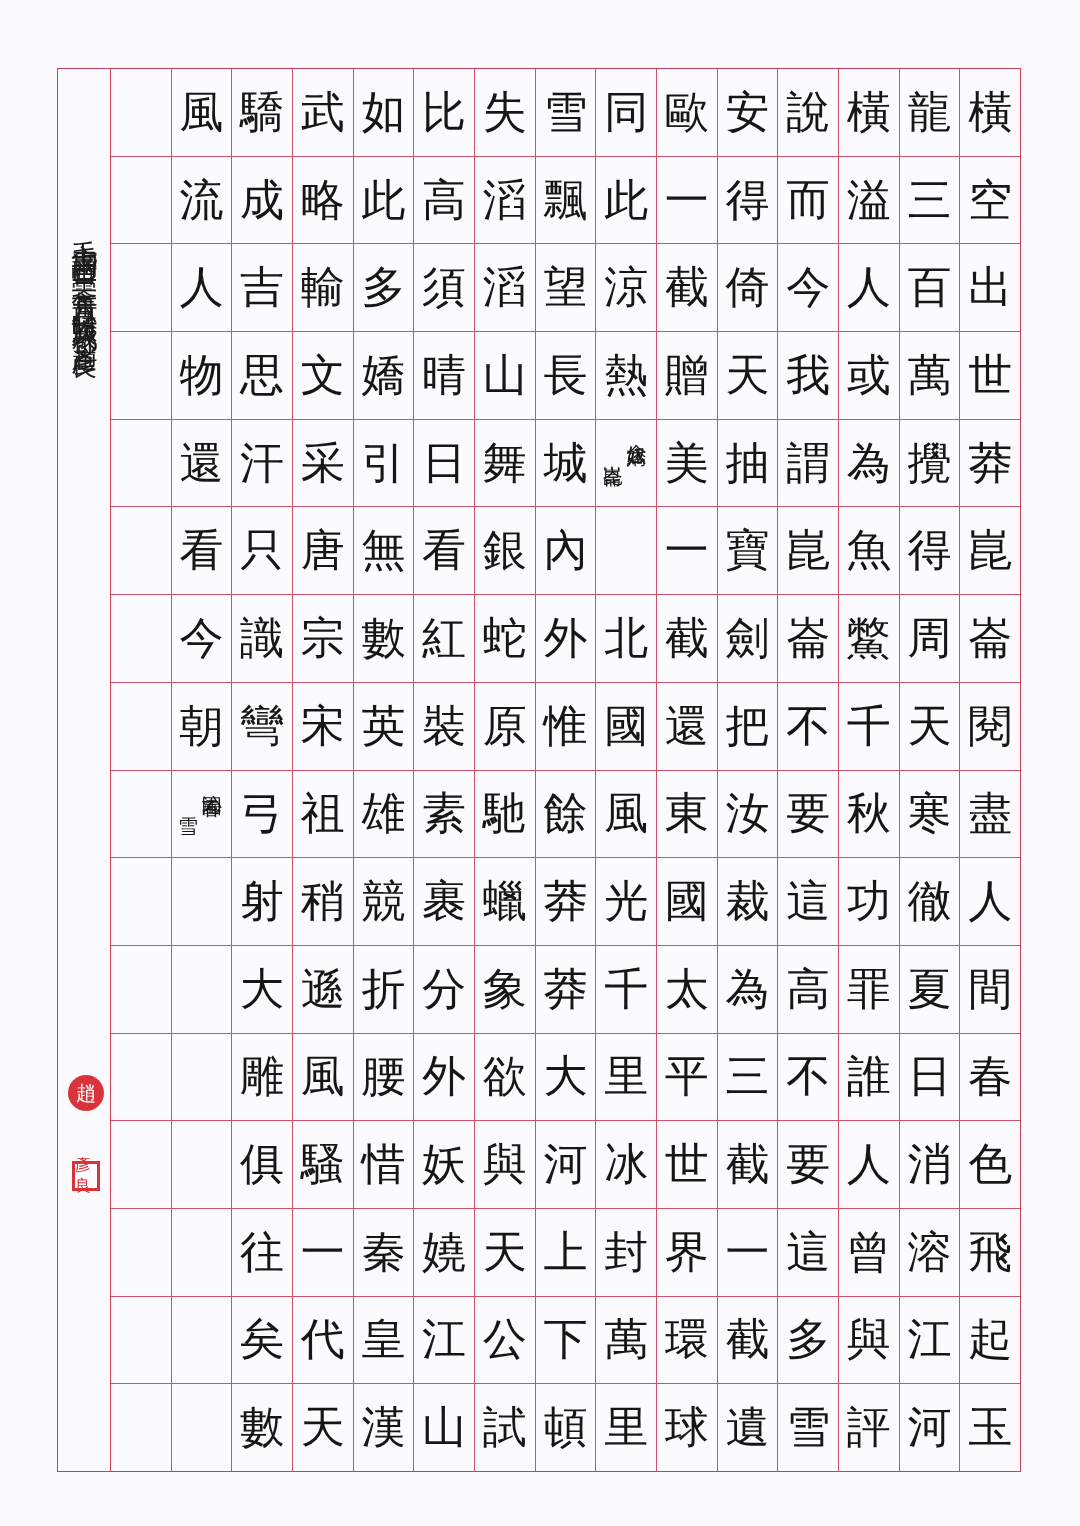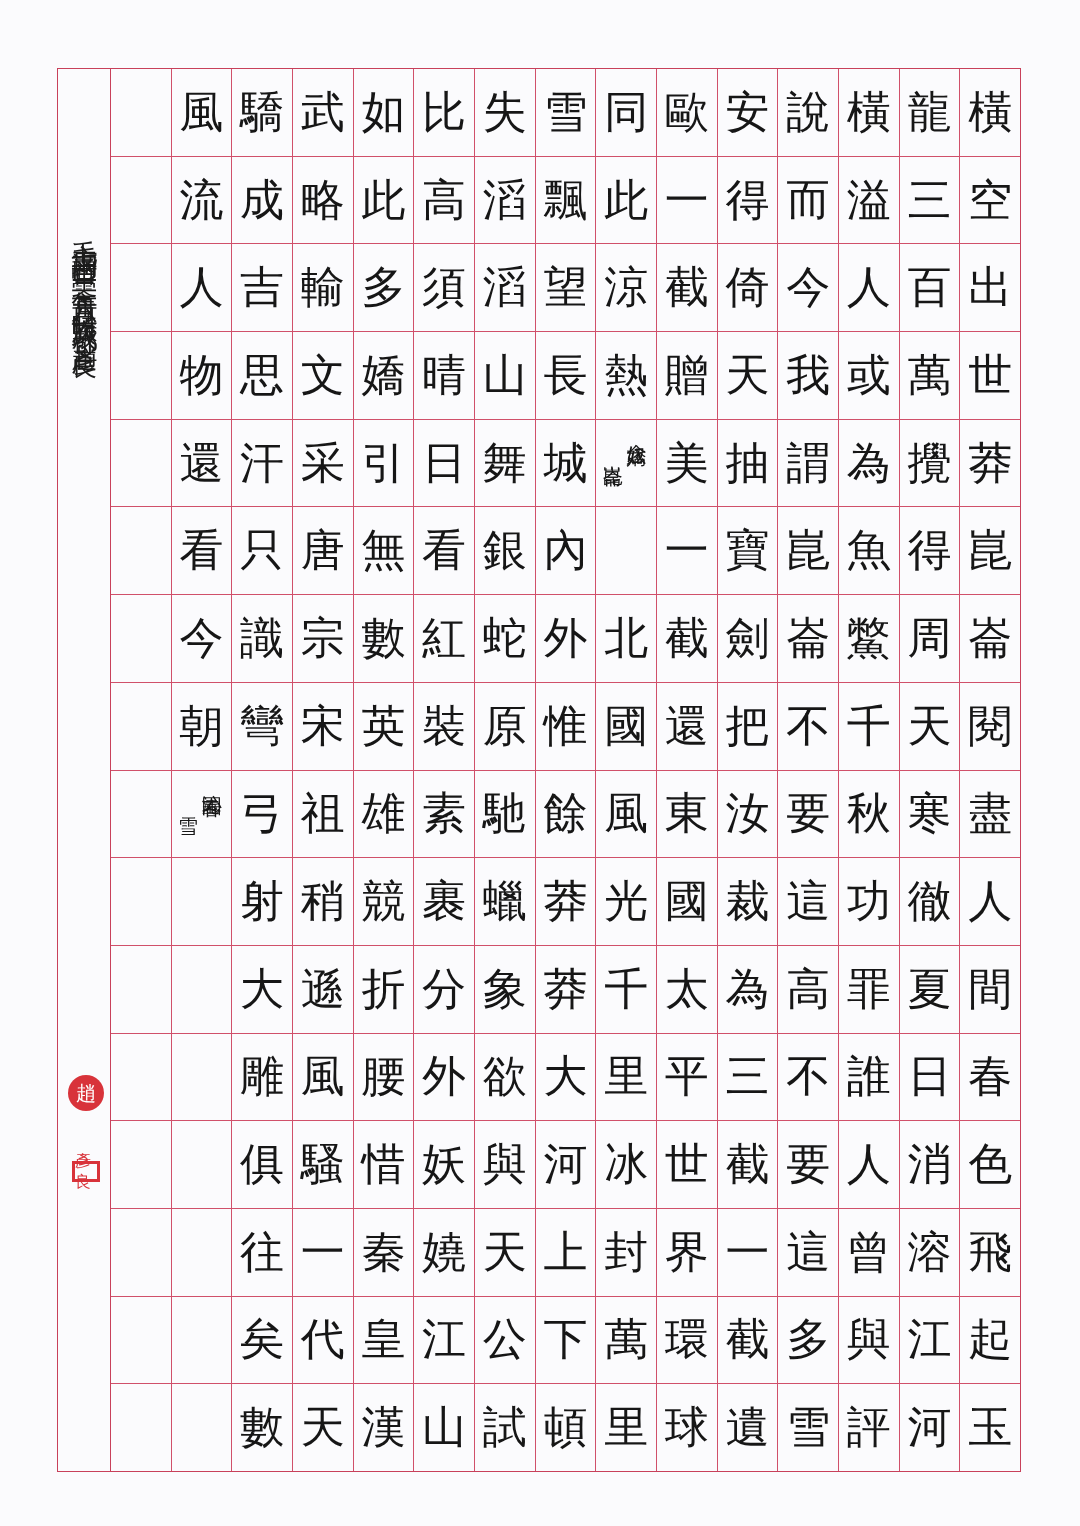"彥良" .seal-square { height: 21px -> 30px }
